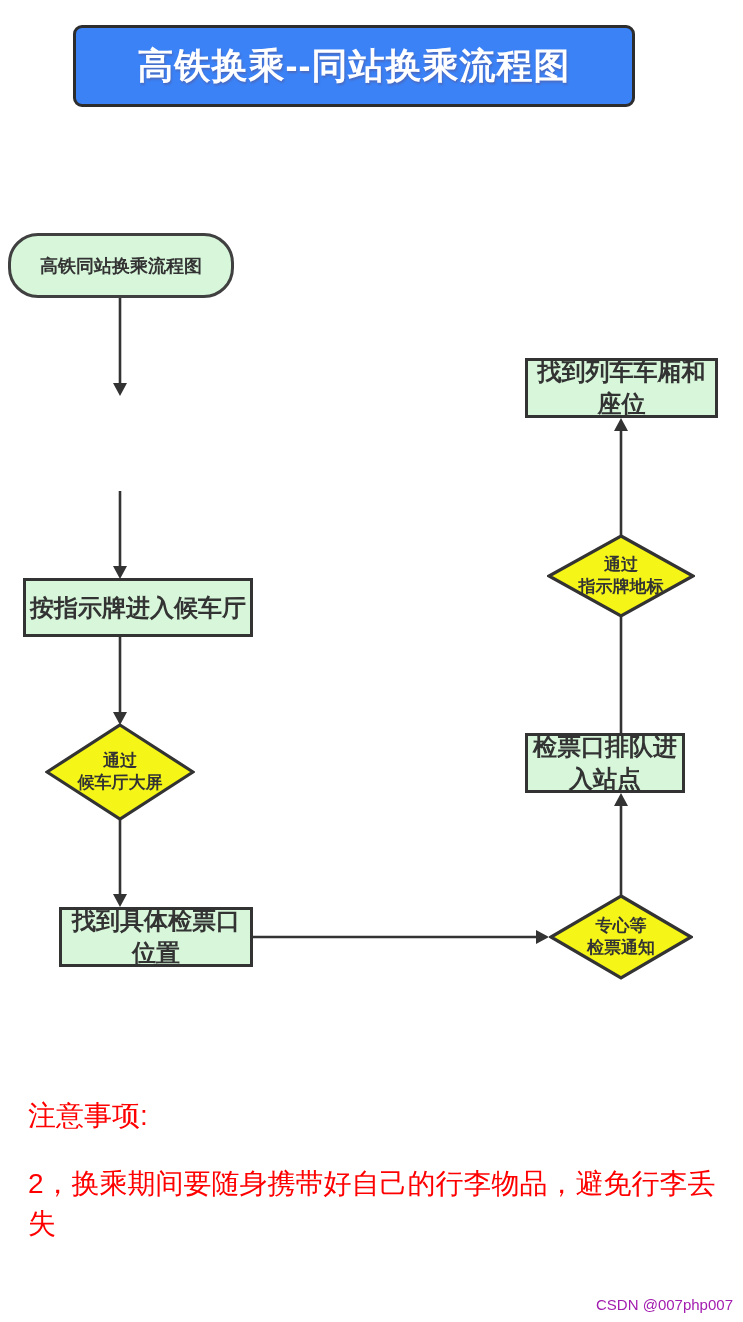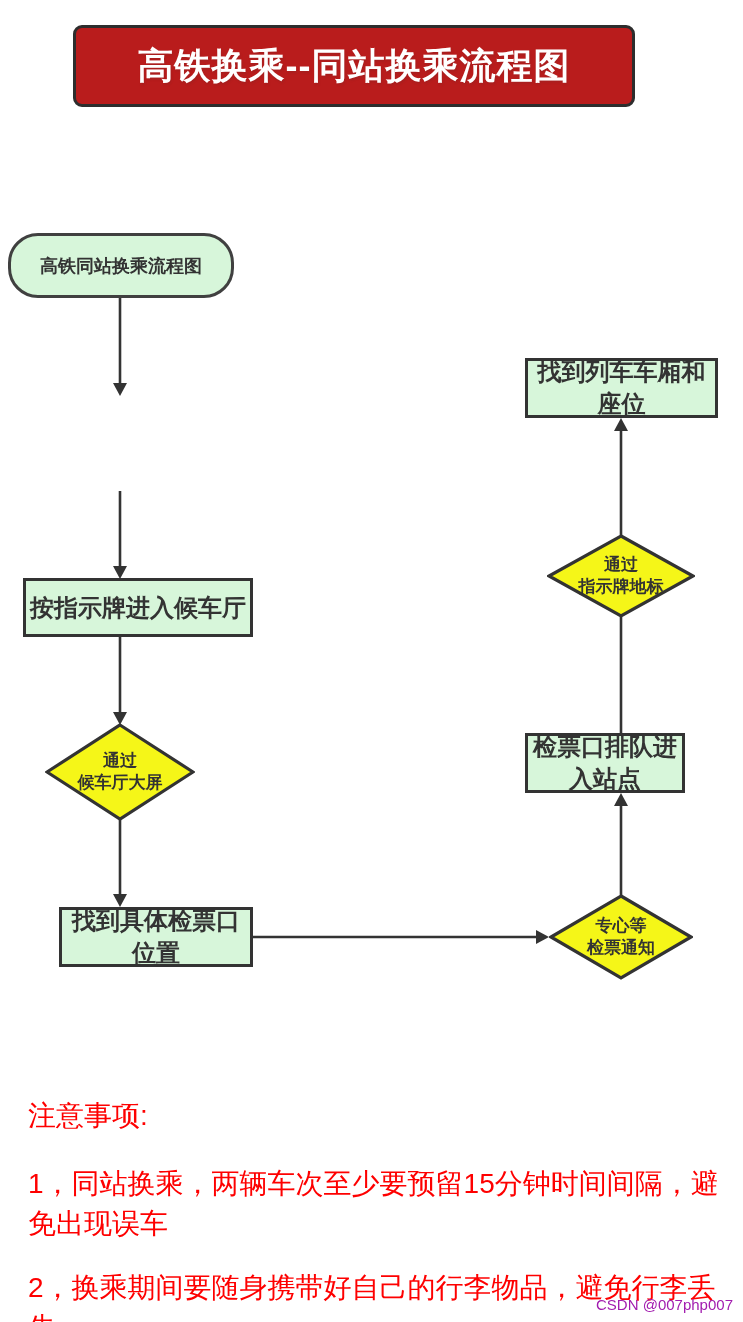"高铁换乘--同站换乘流程图" .banner { background: #b91c1c -> #3b82f6 }
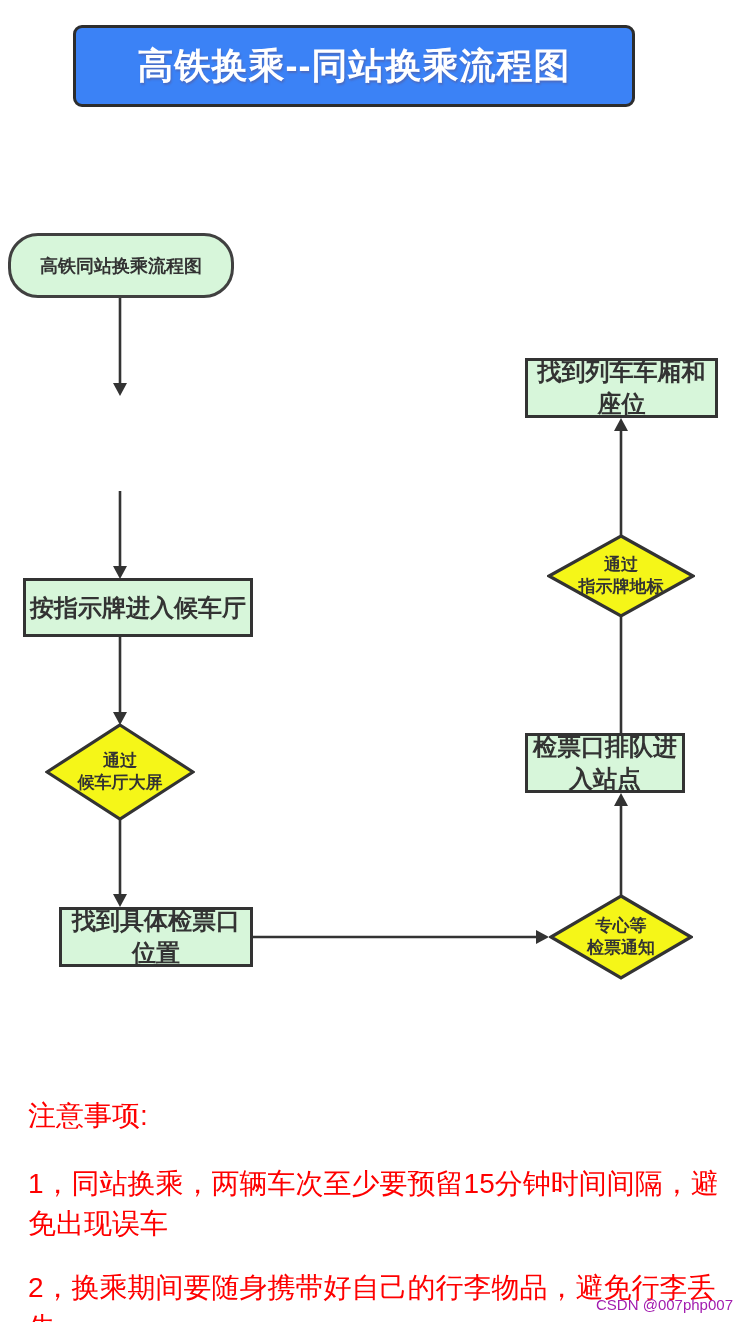"1，同站换乘，两辆车次至少要预留15分钟时间间隔，避免出现误车" div.item1 { html: <div>1，同站换乘，两辆车次至少要预留15分钟时间间隔，避免出现误车</div> -> none }
